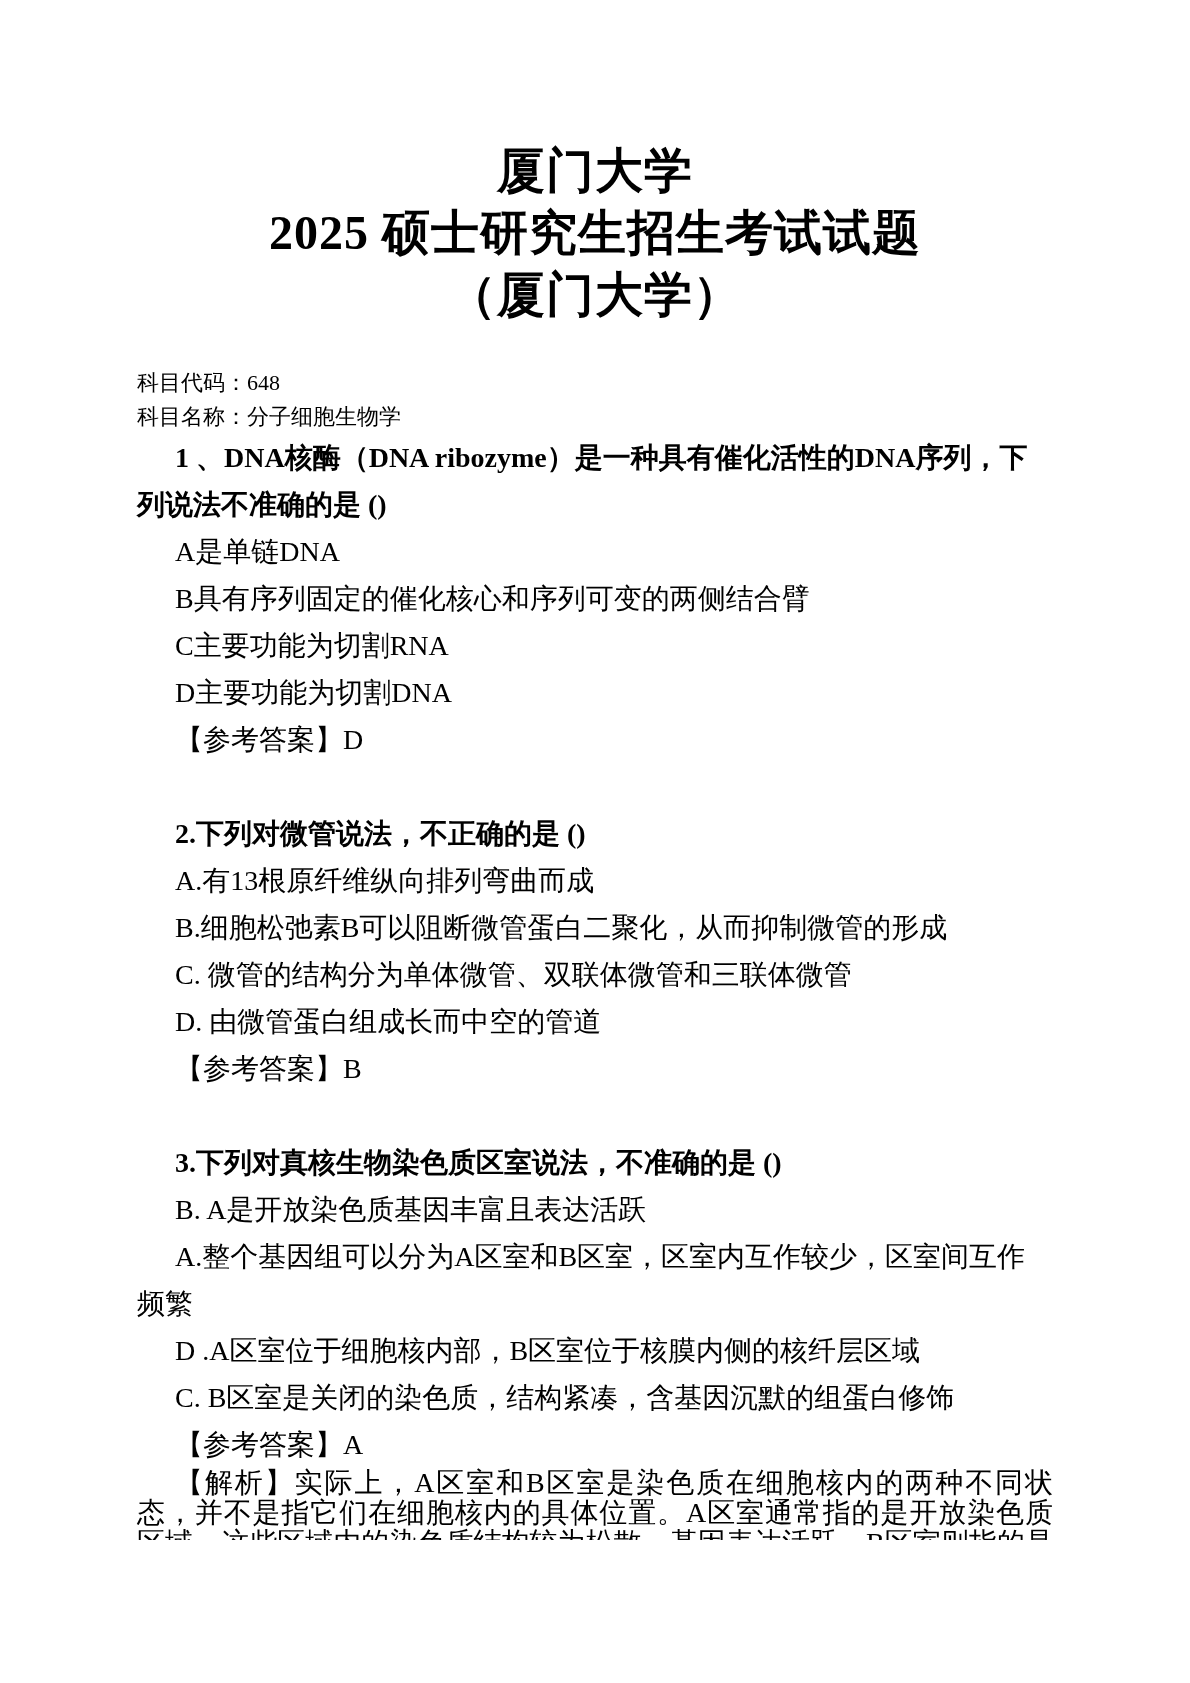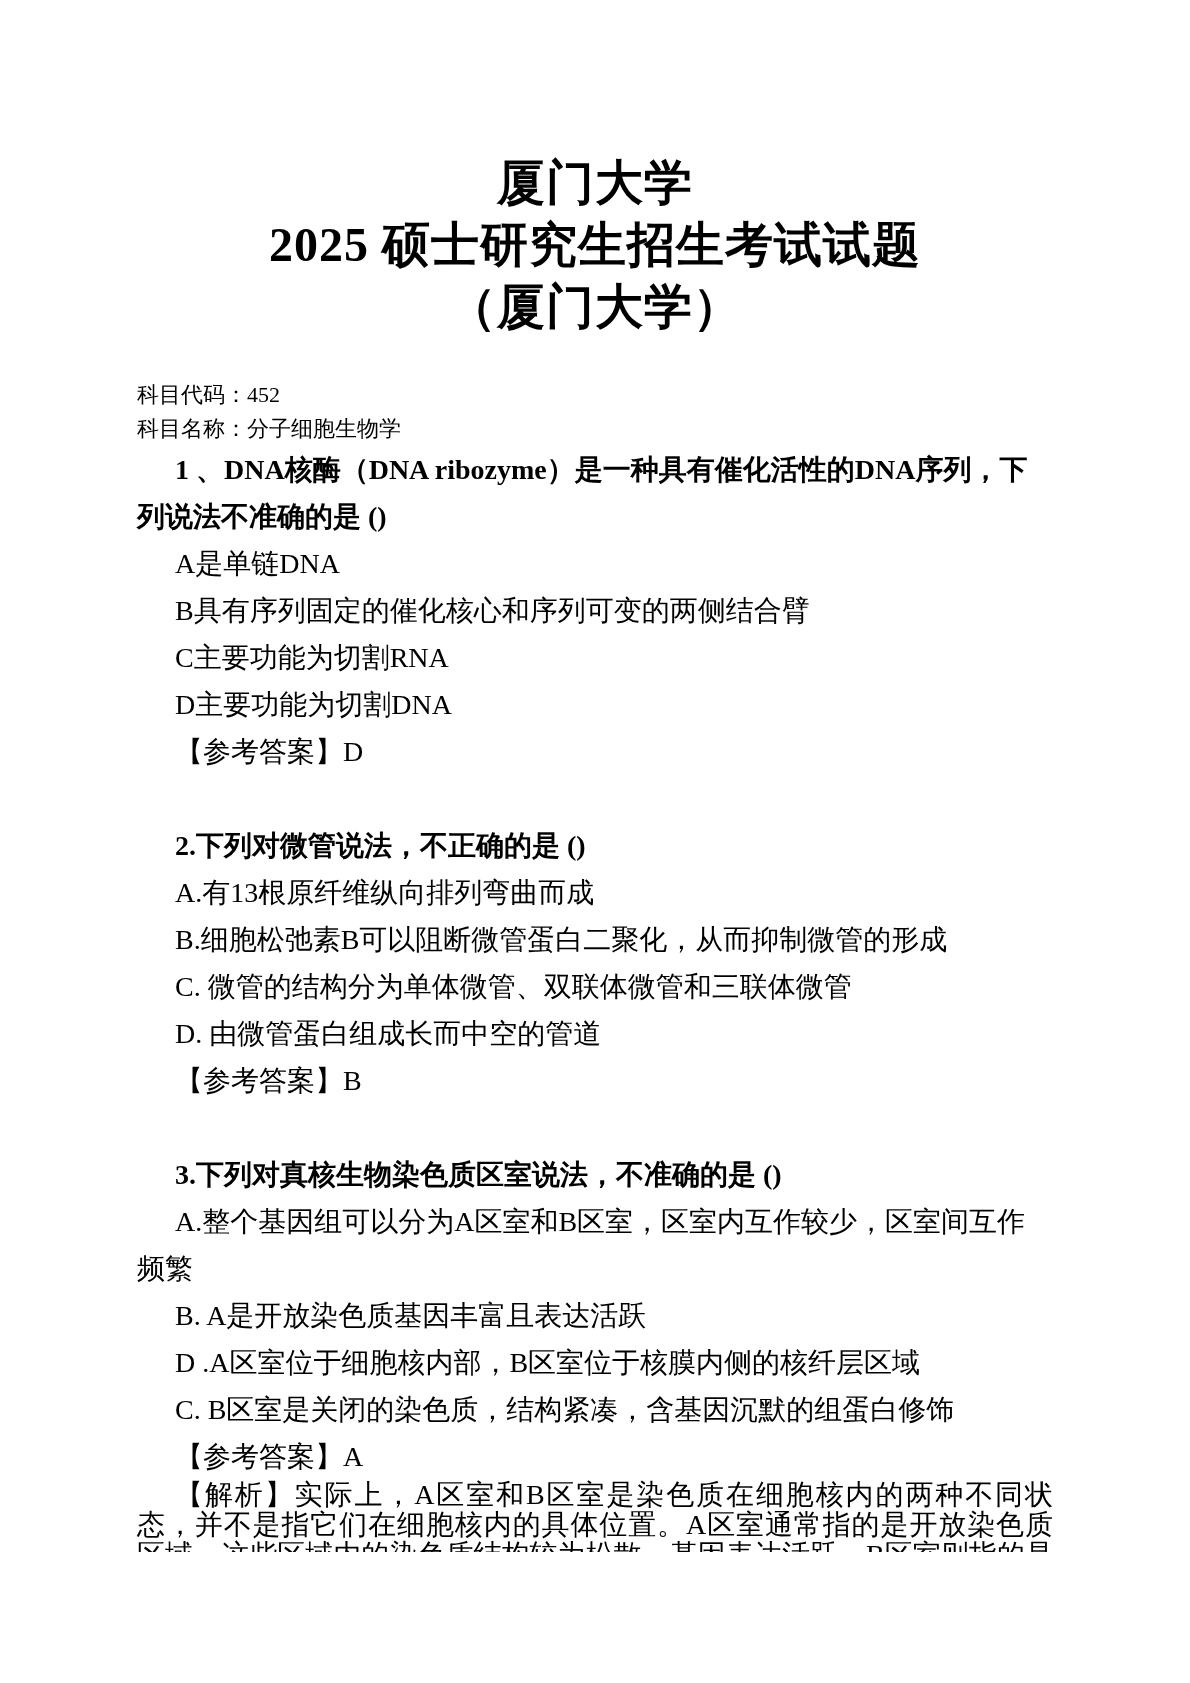"厦门大学" .page { margin: 12px auto -> 0 auto }
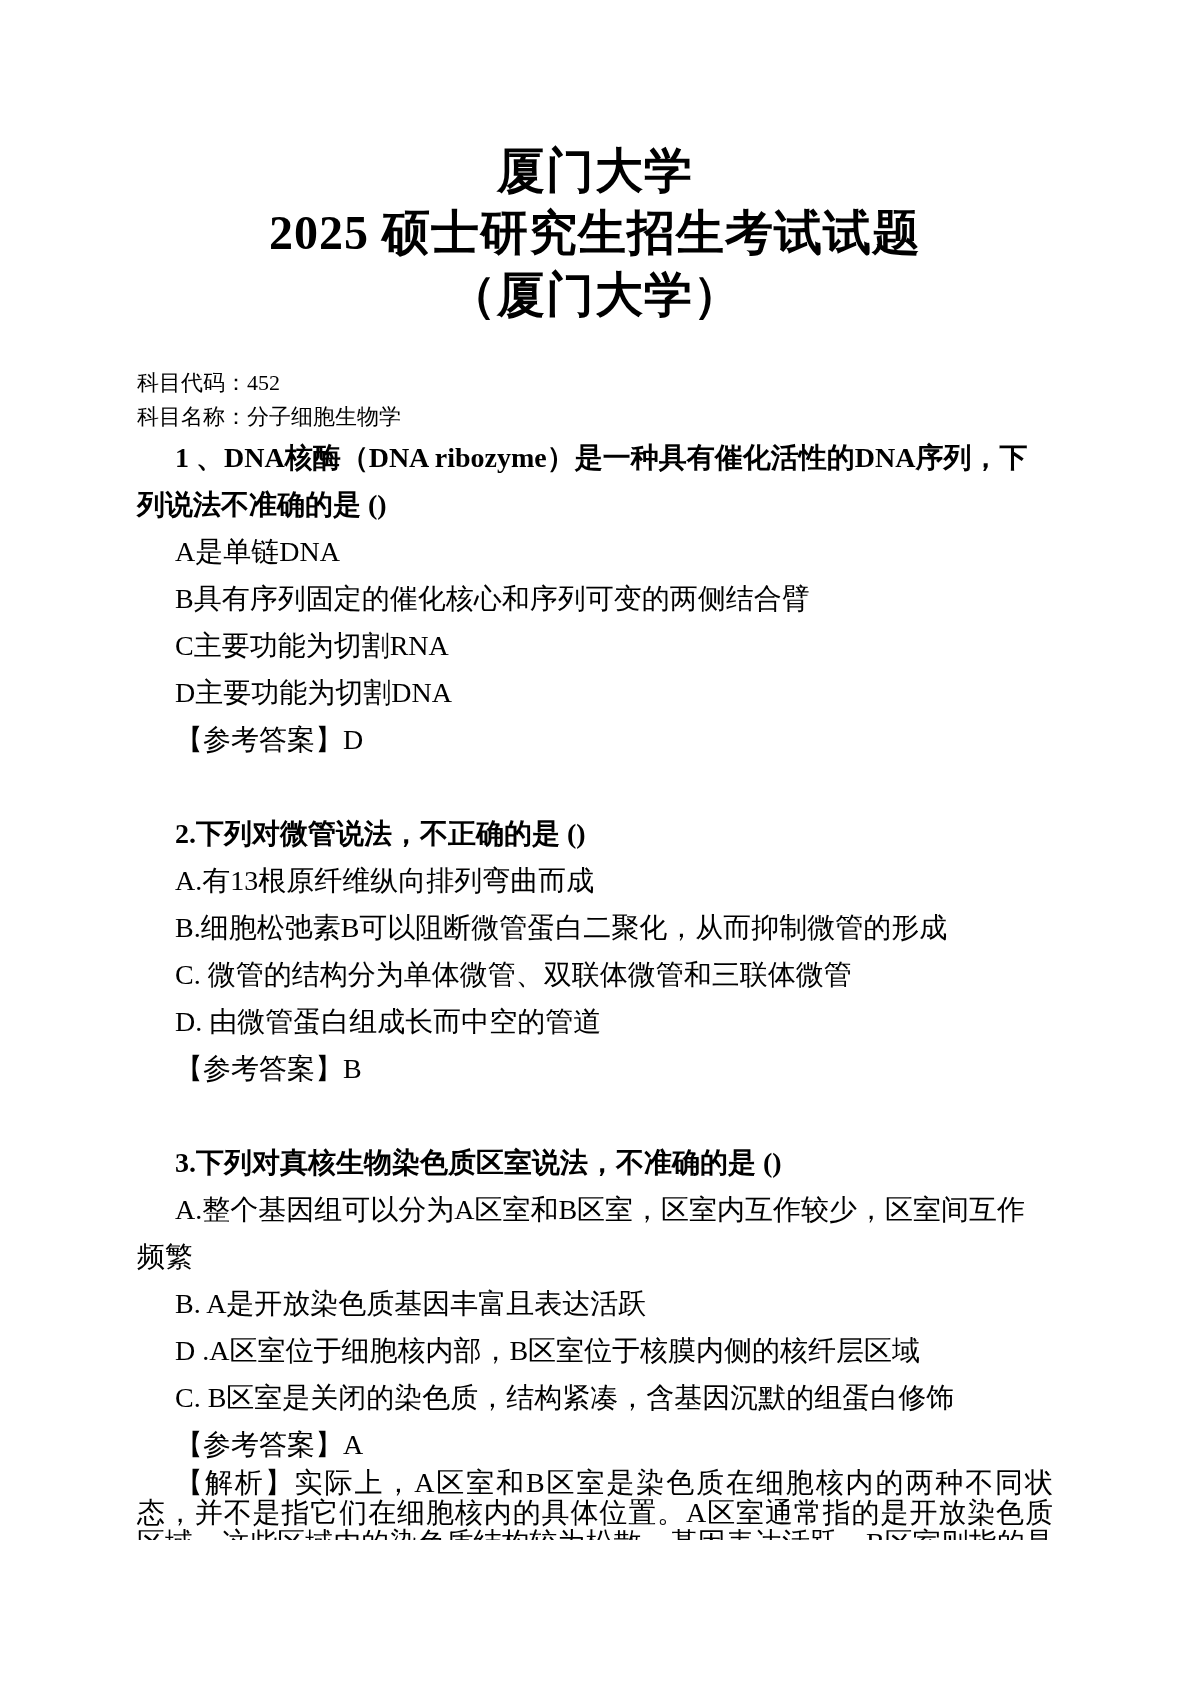"科目代码：452" p { text: 452 -> 648 }
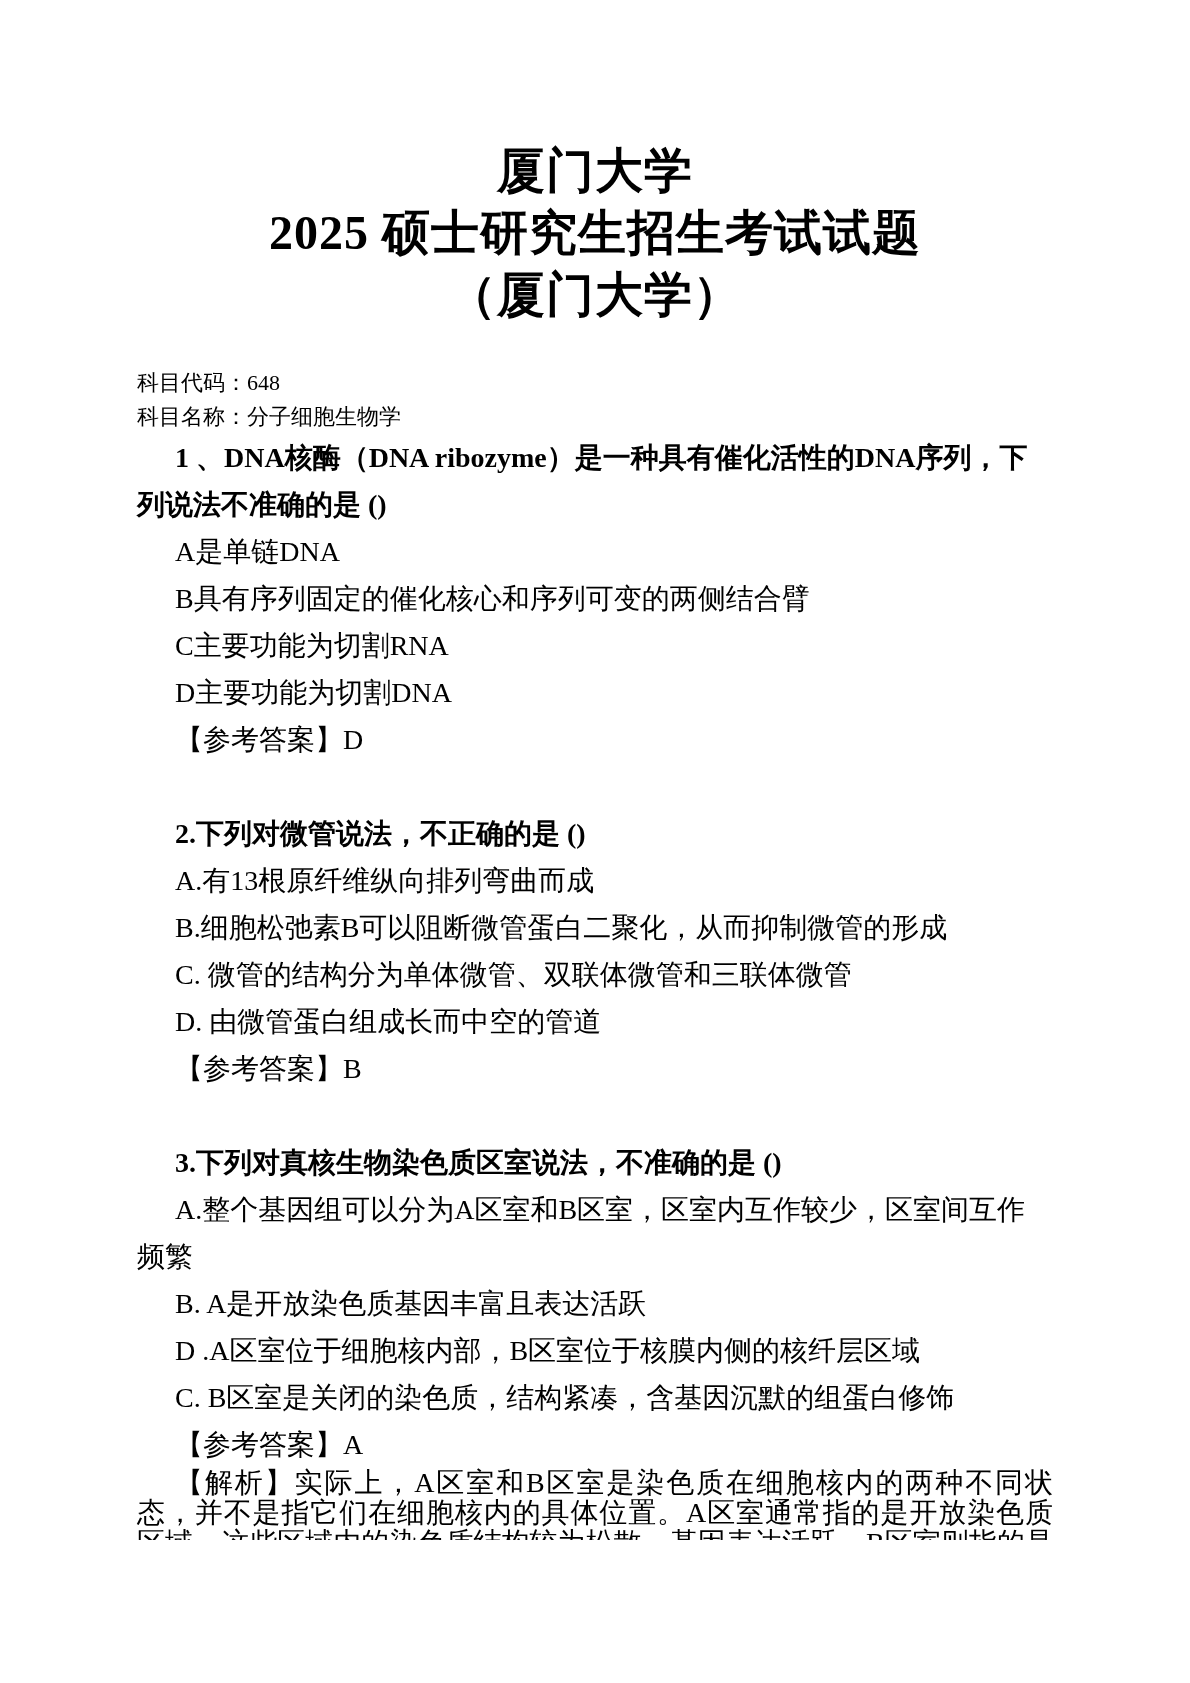"A.整个基因组可以分为A区室和B区室，区室内互作较少，区室间互作频繁" p.opt { order: before "B. A是开放染色质基因丰富且表达活跃" -> after "B. A是开放染色质基因丰富且表达活跃" }
